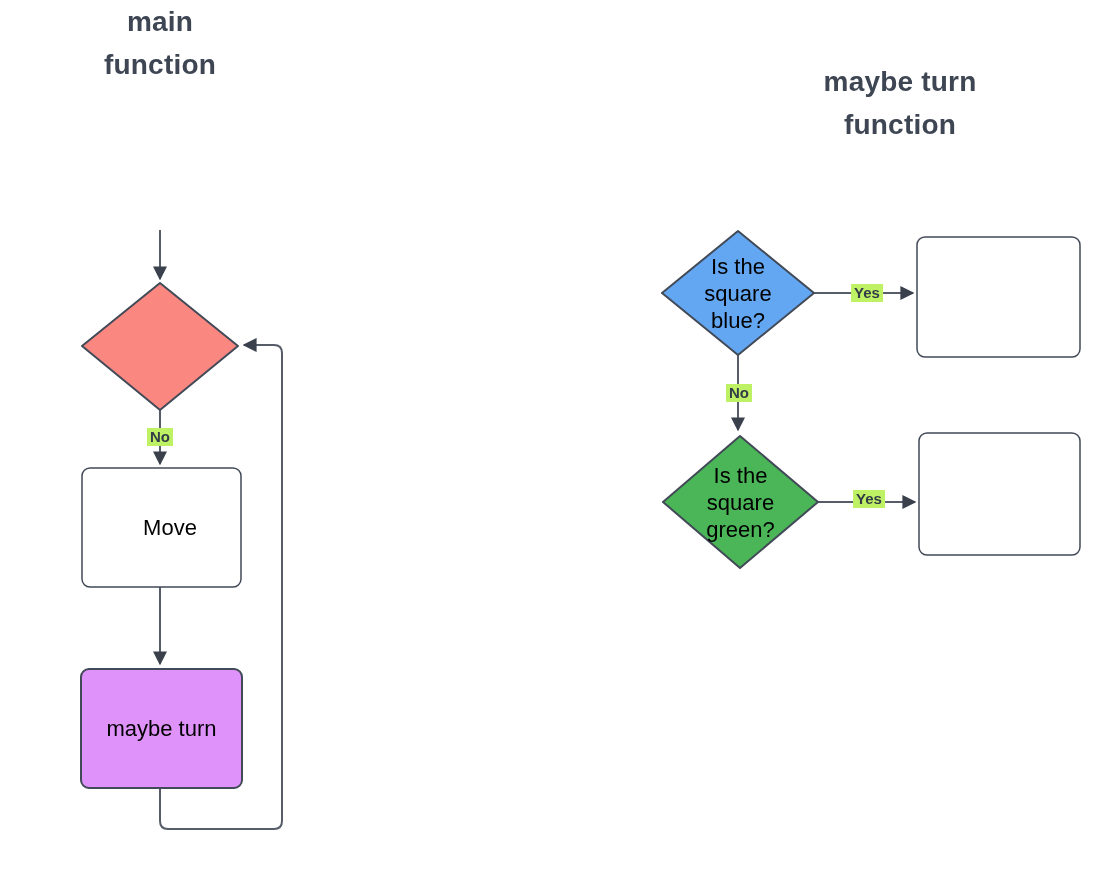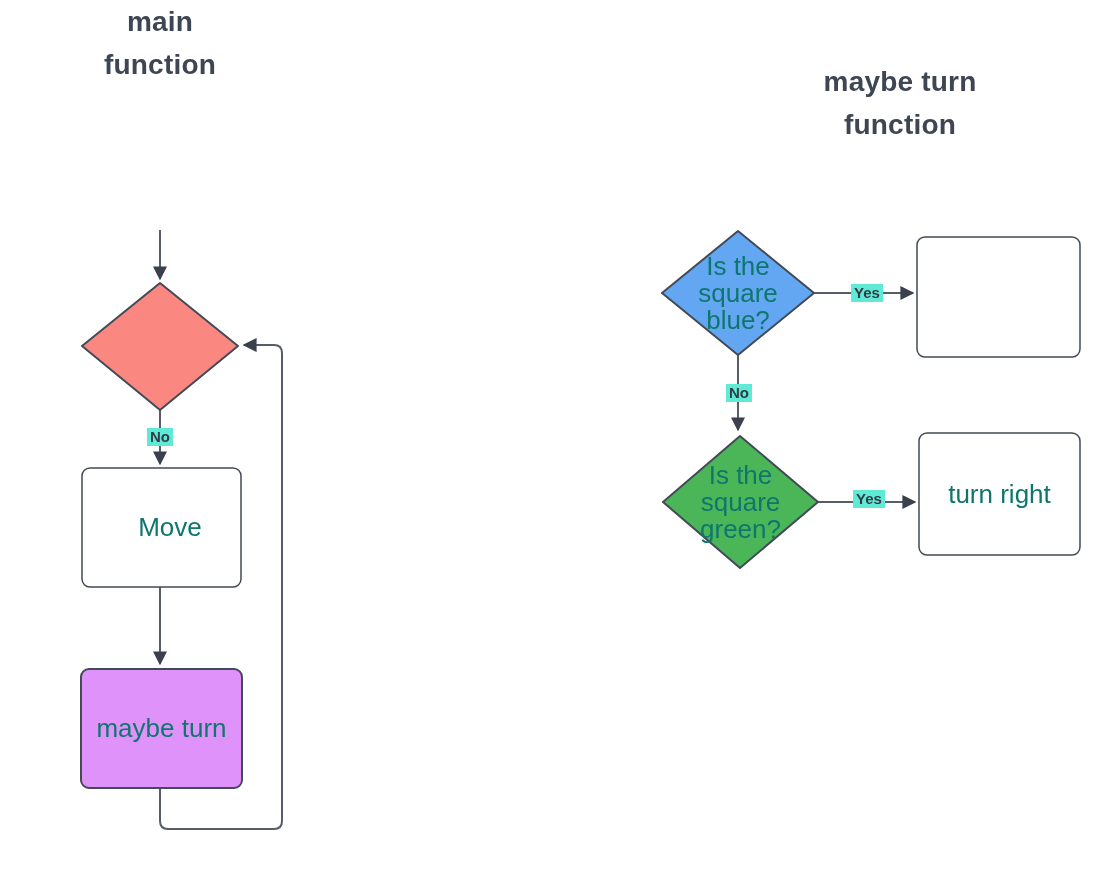"Is the" .node-label { color: #0f766e -> #000000; font-size: 26px -> 22px }
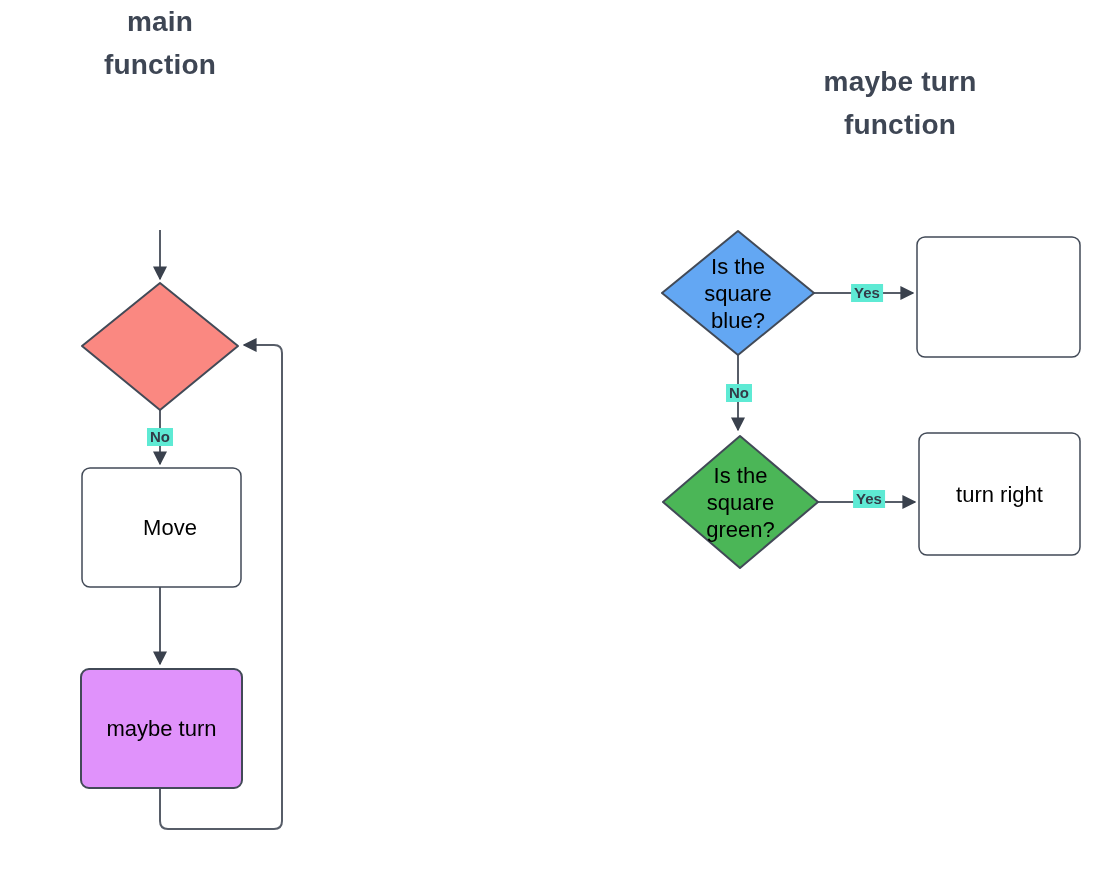"Yes" .edge-label { background: #5eead4 -> #bef264 }
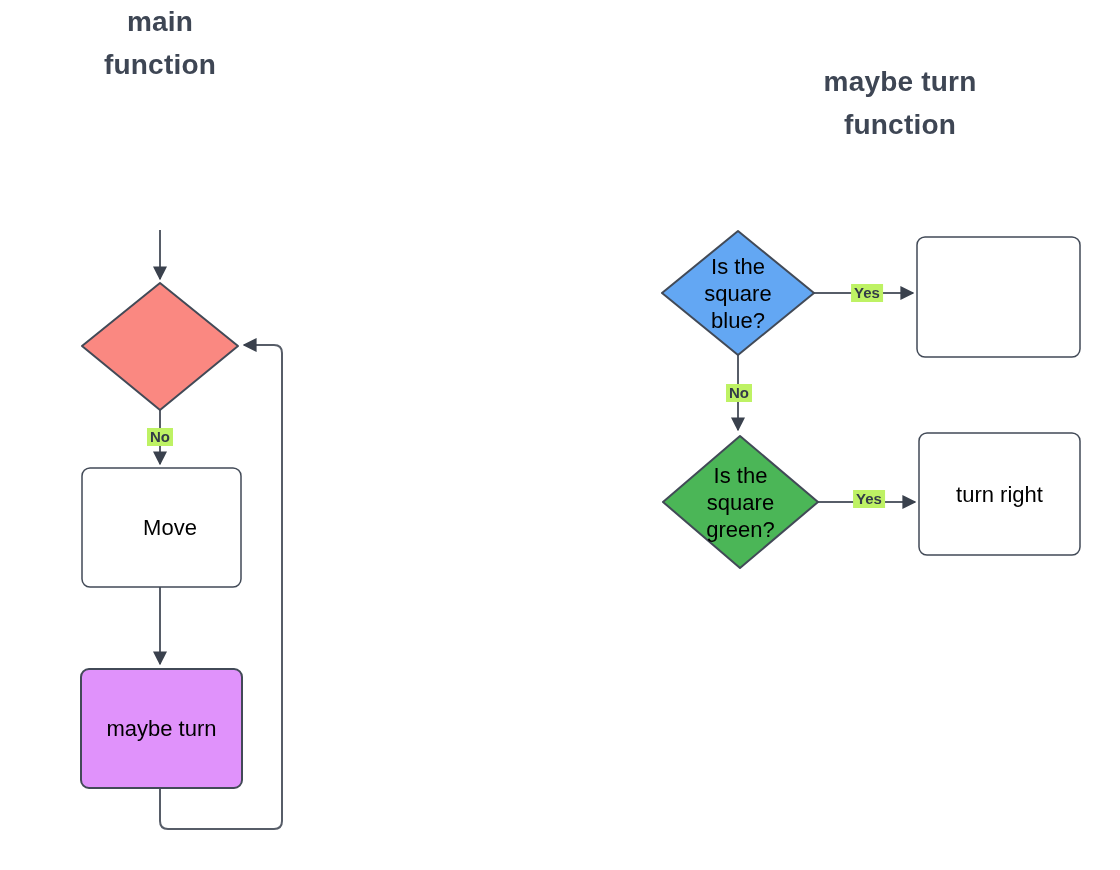"turn right" div.node-label { html: <div>turn right</div> -> none }
